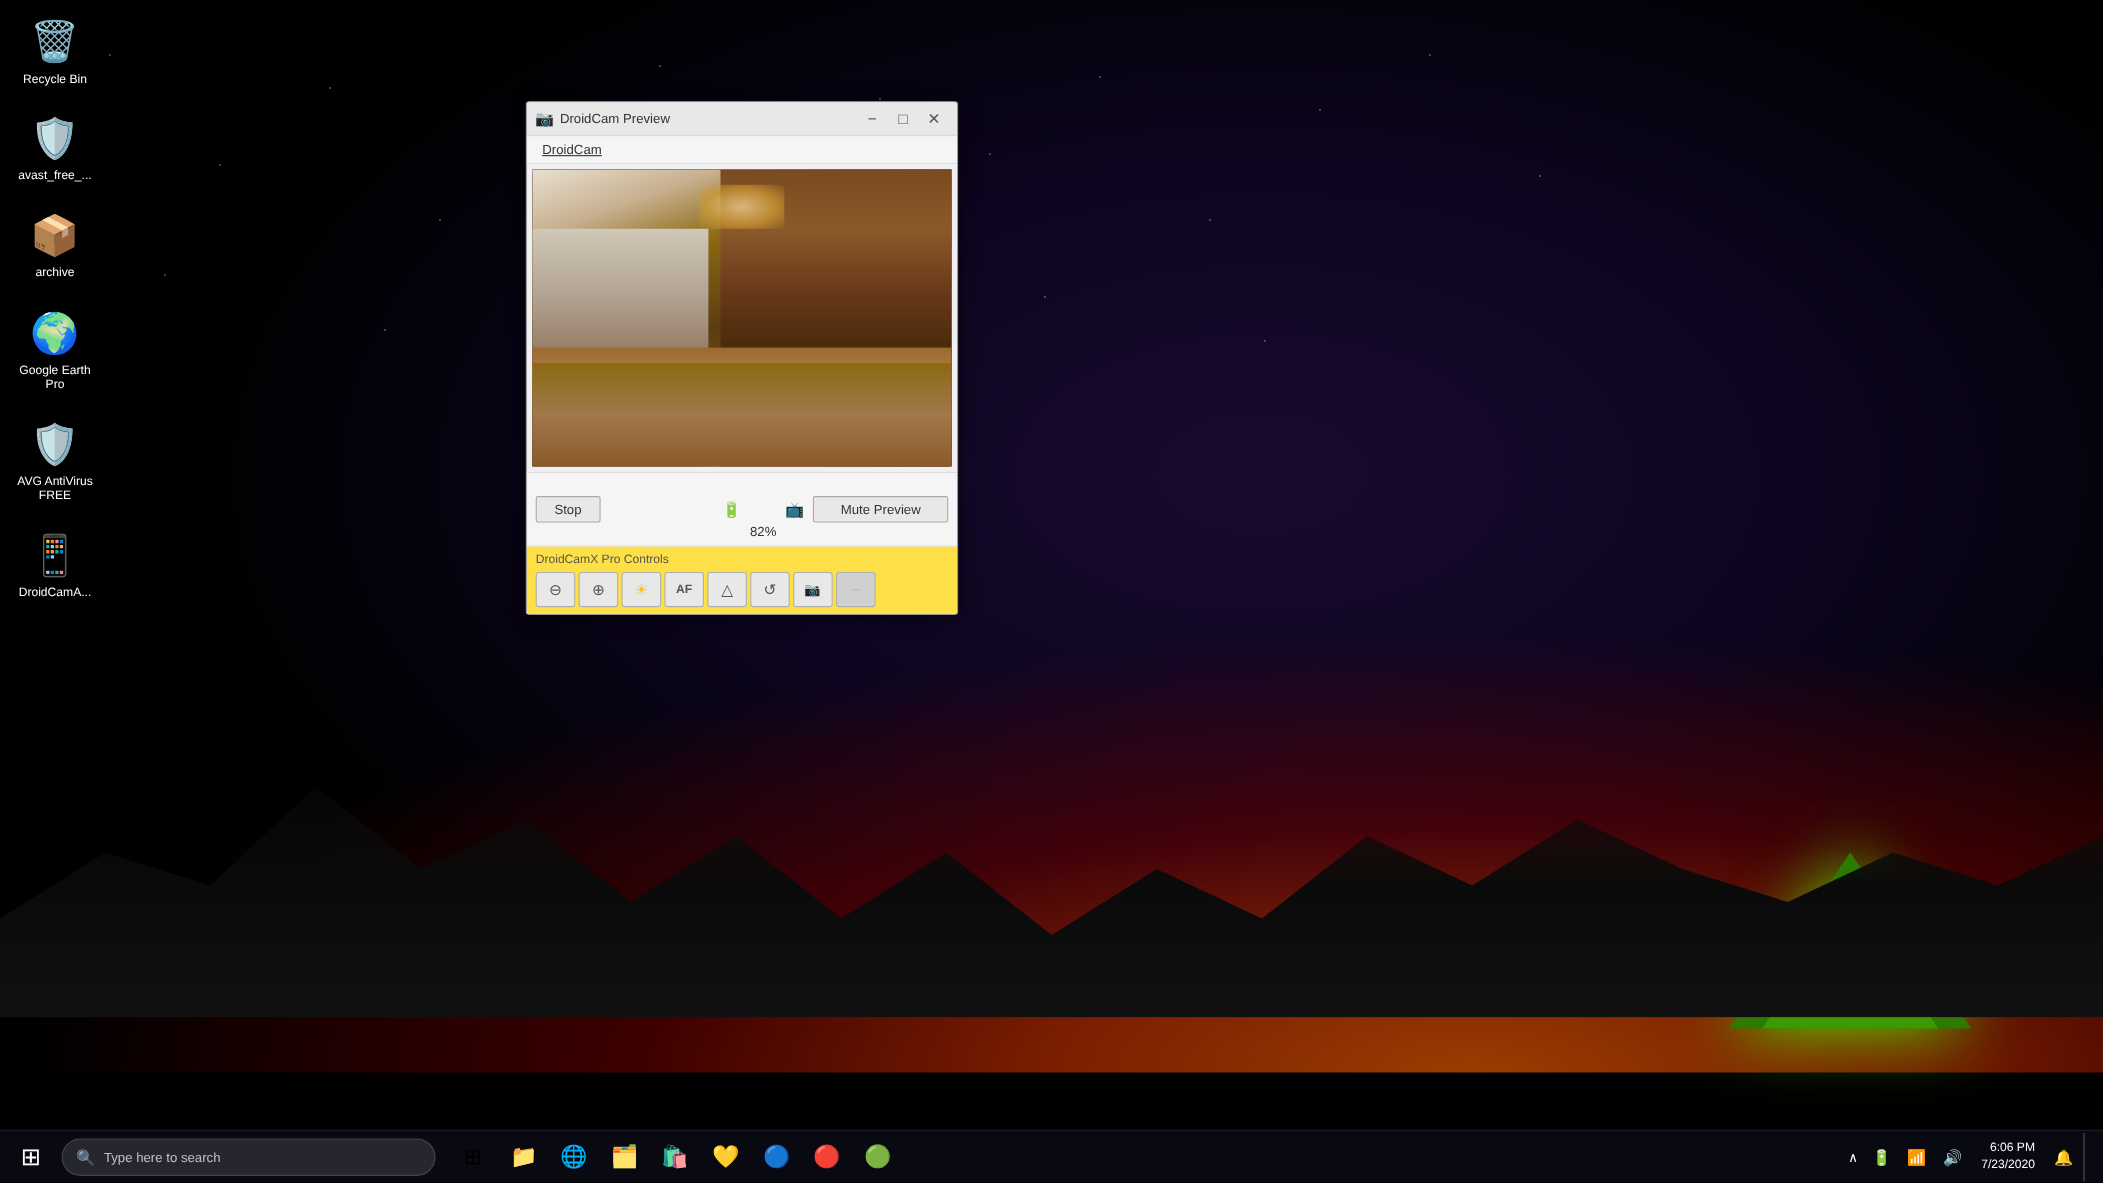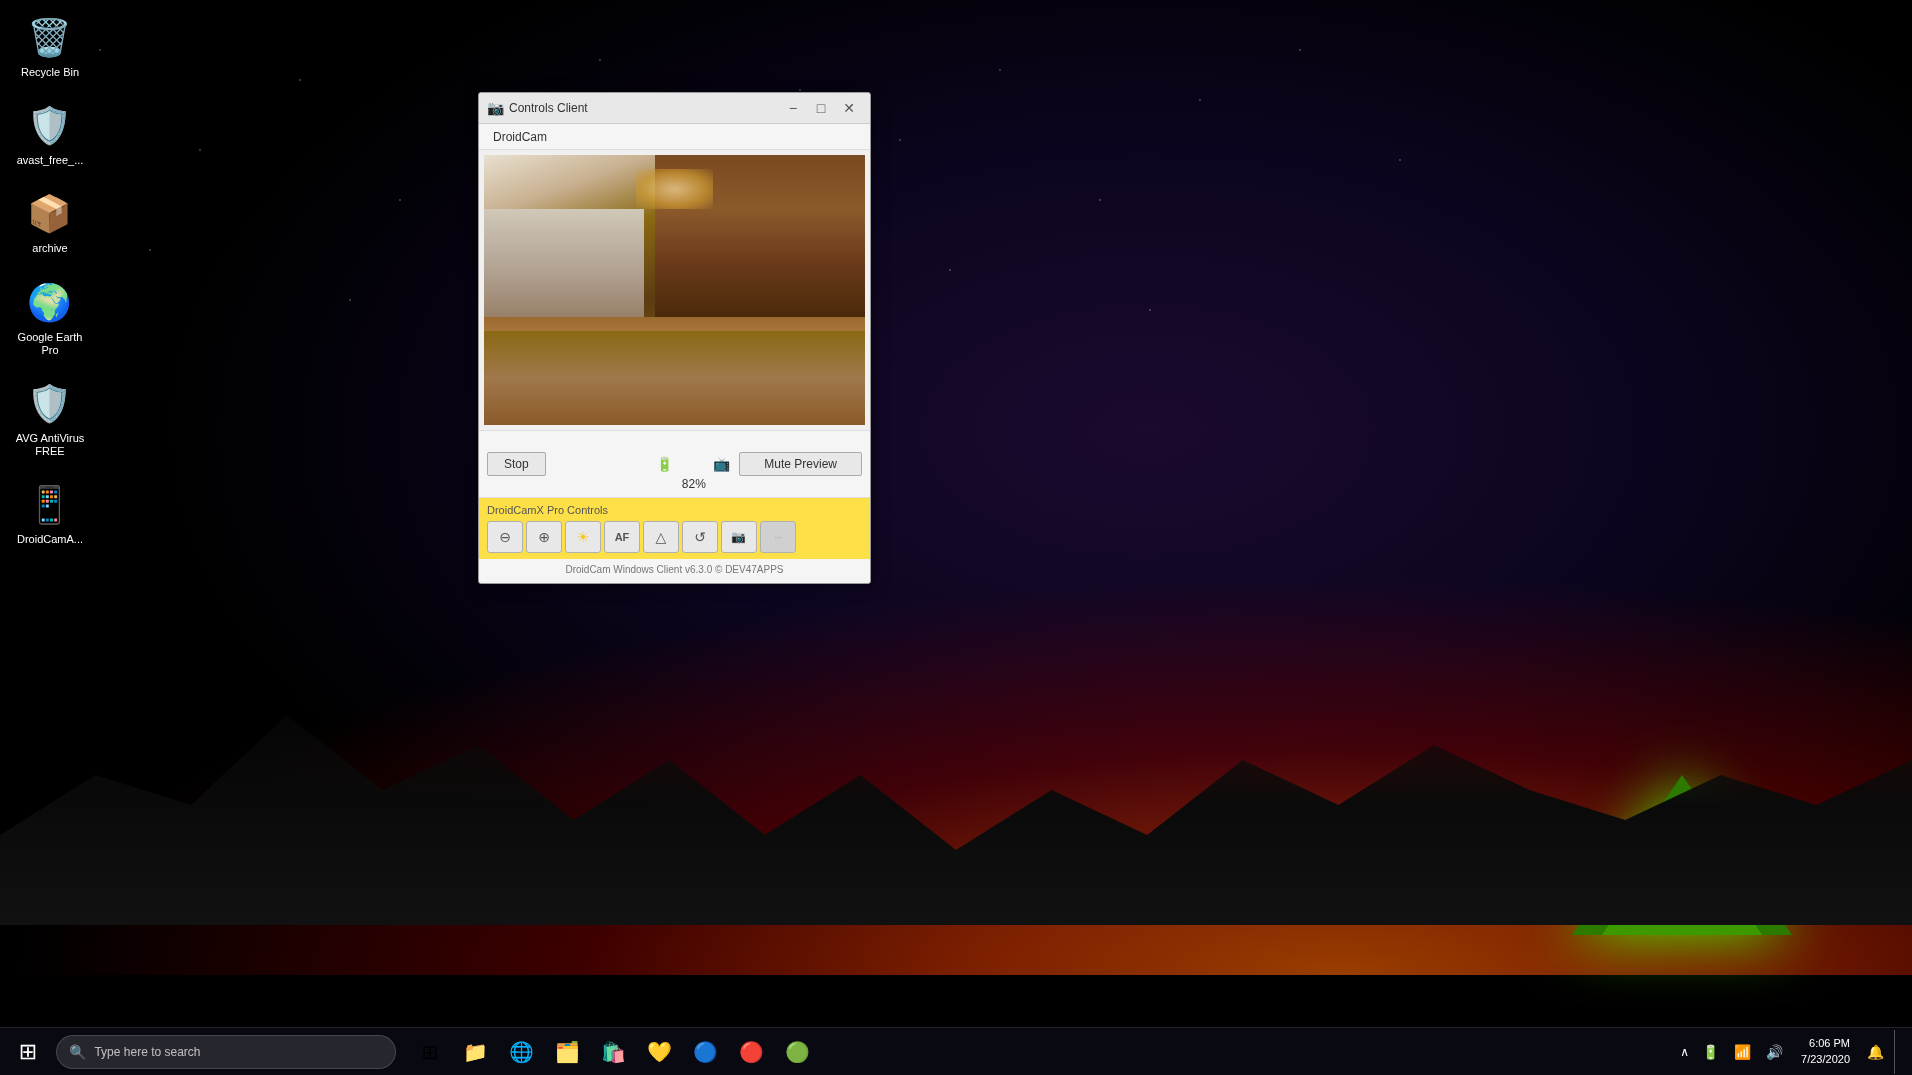"Controls Client" span.title-bar-title { text: Controls Client -> DroidCam Preview }
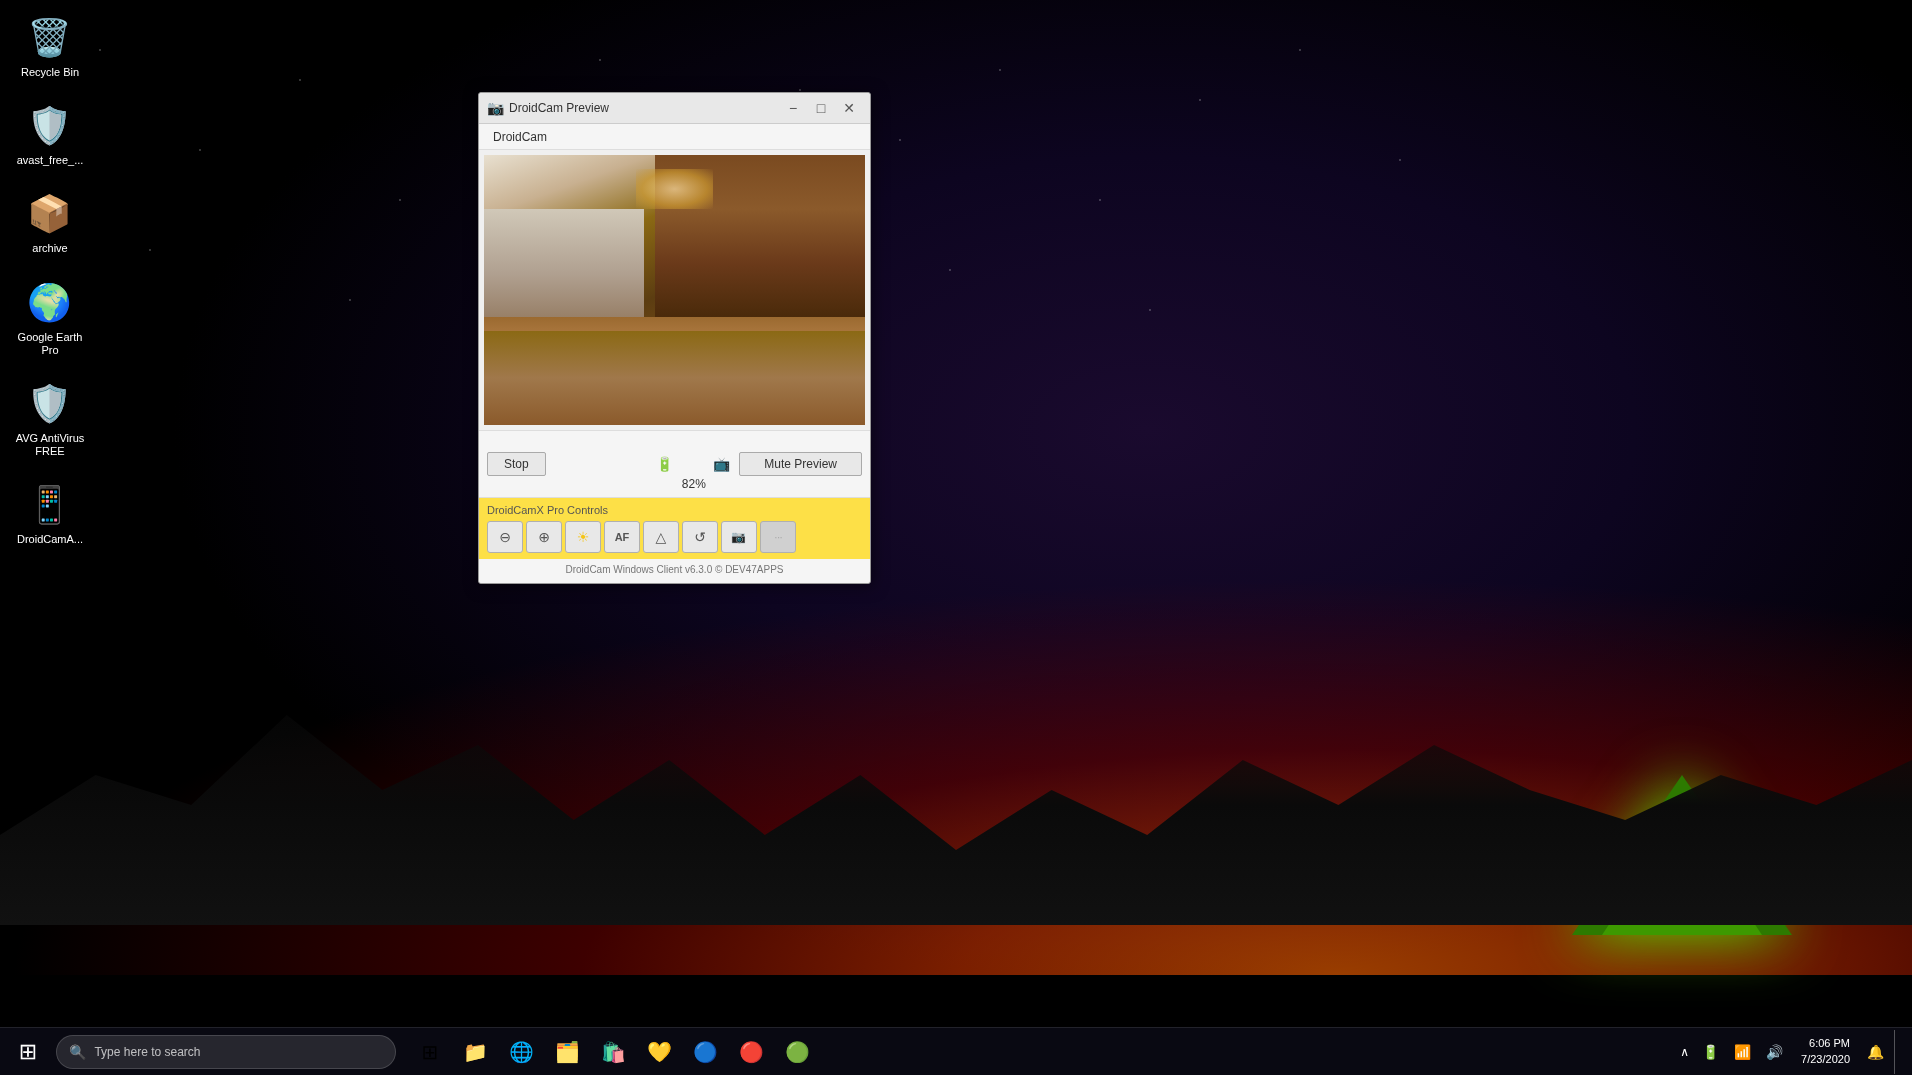"DroidCam" .menu-item { text-decoration: none -> underline }
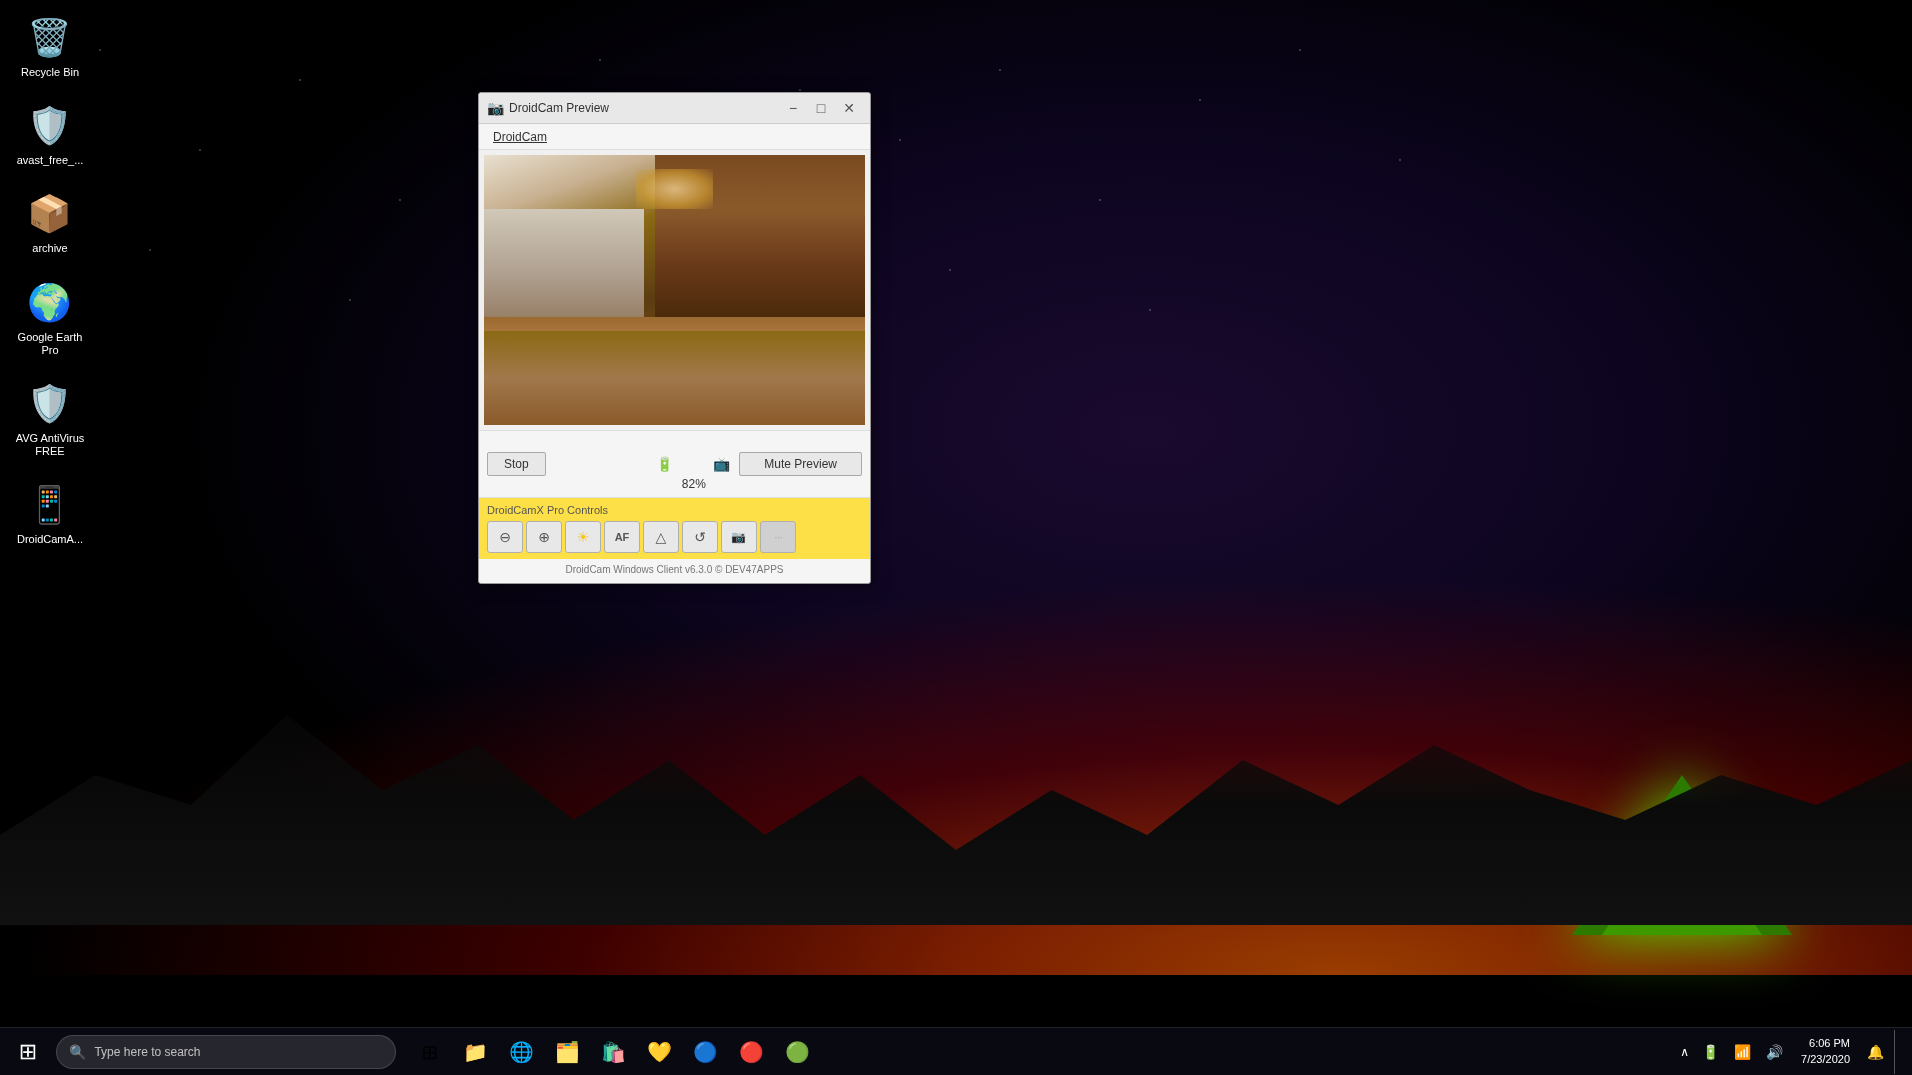"DroidCam Windows Client v6.3.0 ©" div.footer-text { html: <div>DroidCam Windows Client v6.3.0 © DEV47APPS</div> -> none }
